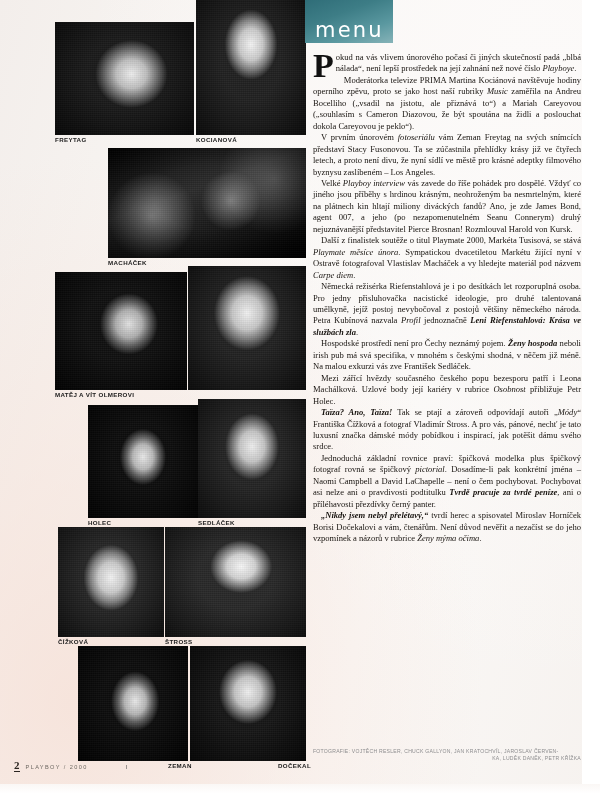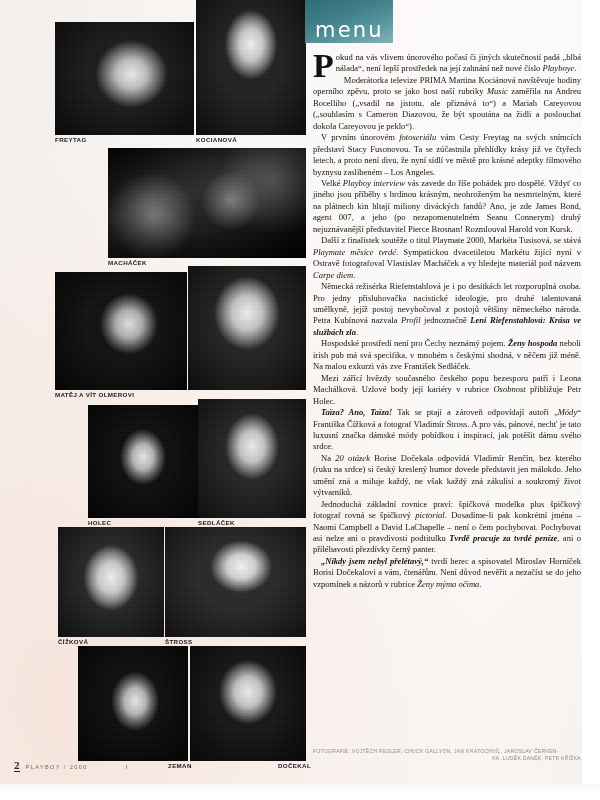"Cesty Freytag" b { text: Cesty -> Zeman }
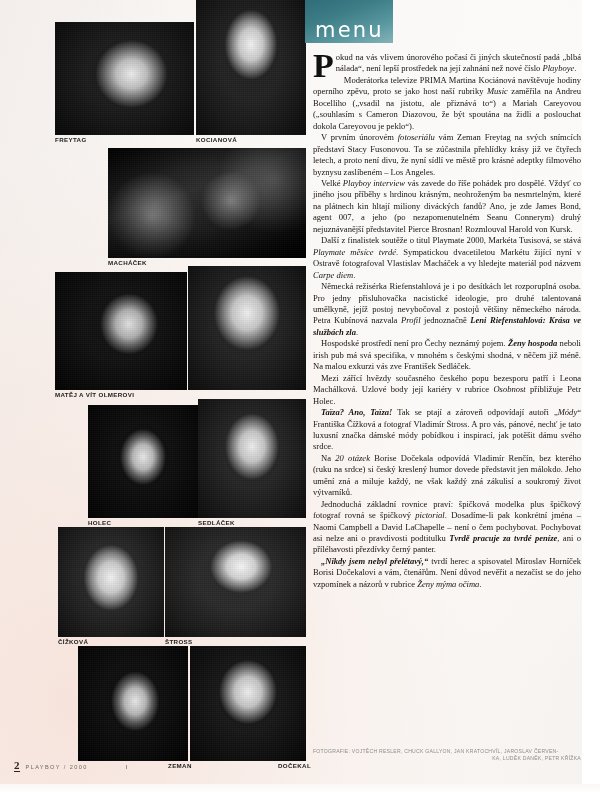"Playmate měsíce tvrdé" i { text: tvrdé -> února }
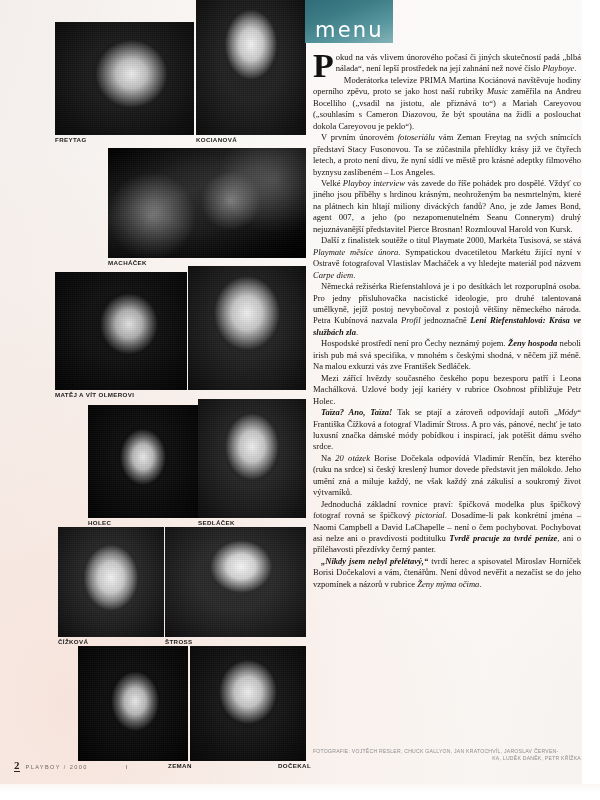"Na 20 otázek Borise Dočekala" p { html: <p>Na <i>20 otázek</i> <b>Borise Dočekala</b> odpovídá <b>Vladimír Renčín</b>, bez kterého (ruku na srdce) si český kreslený humor dovede představit jen málokdo. Jeho umění zná a miluje každý, ne však každý zná zákulisí a soukromý život výtvarníků.</p> -> none }
